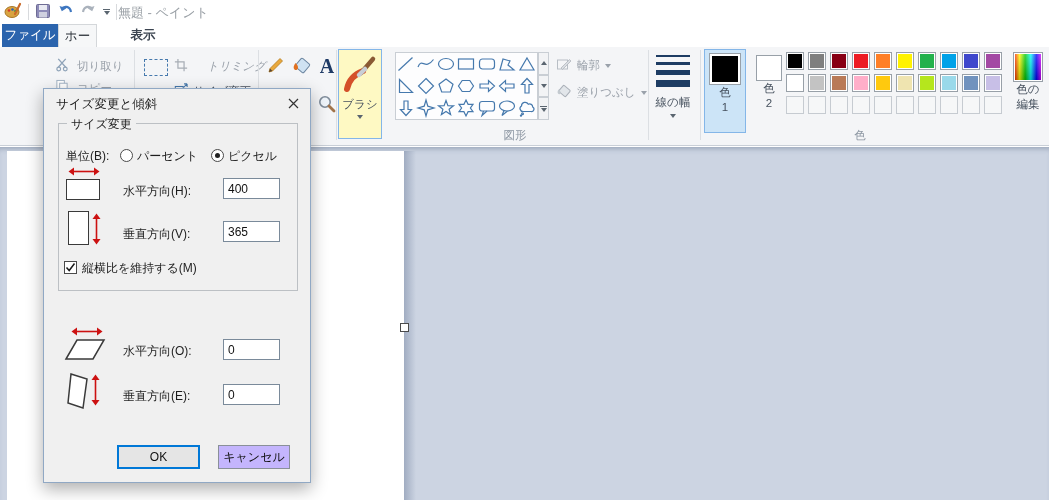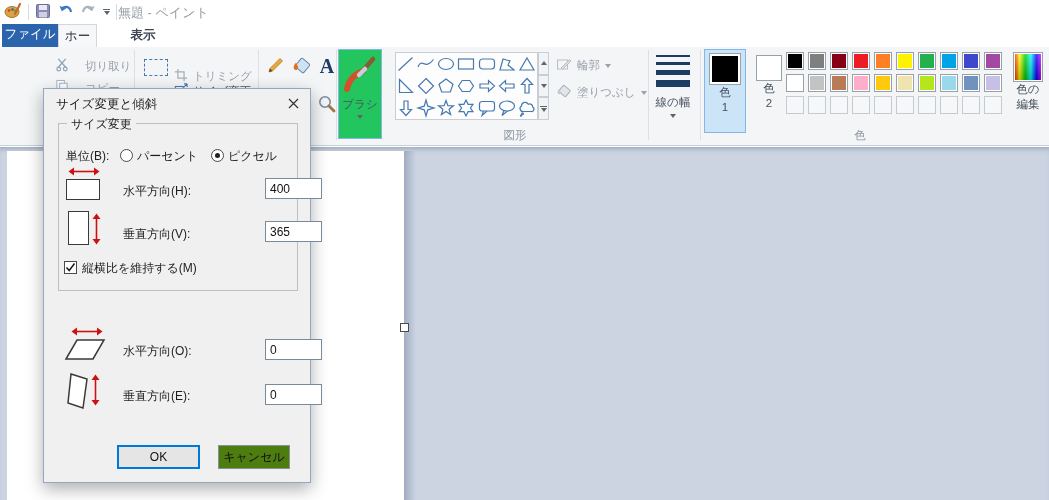"ファイル" .tab-file { font-family: Liberation Mono, monospace -> none }
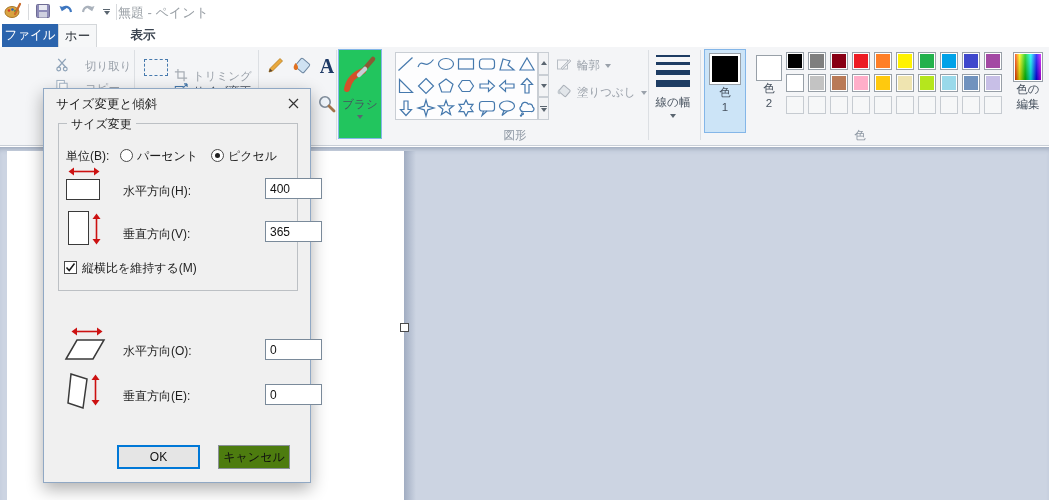"切り取り" .cc-row { gap: 16px -> 8px }
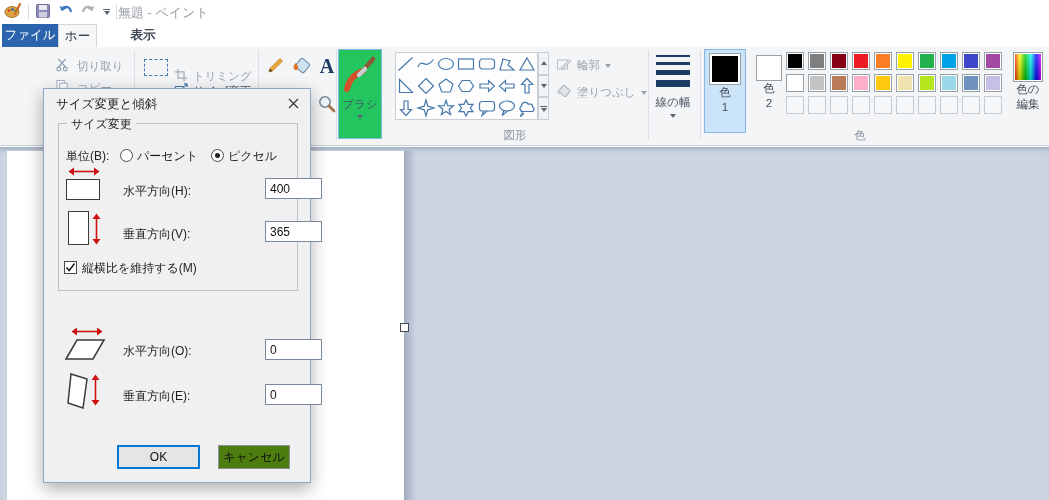"トリミング" .img-row1 { font-style: none -> italic; gap: 5px -> 19px; top: 21px -> 11px }
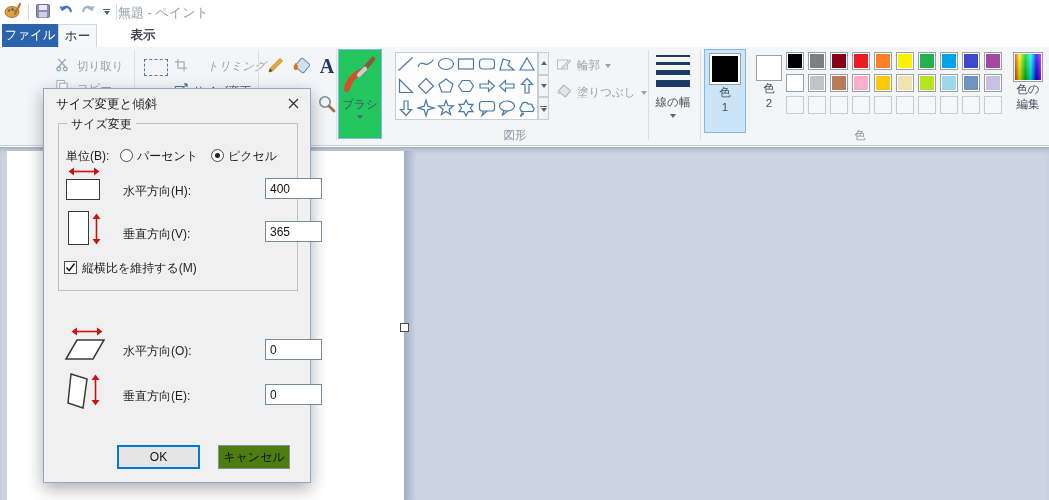"ブラシ" .brush-btn { background: #22c55e -> #fef9c3 }
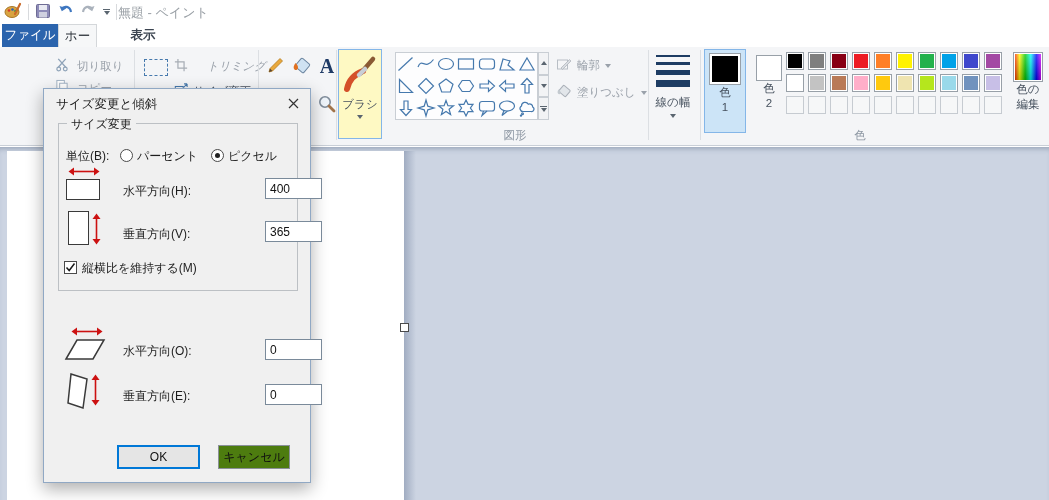"400" .dlg-input { margin-left: 42px -> none }
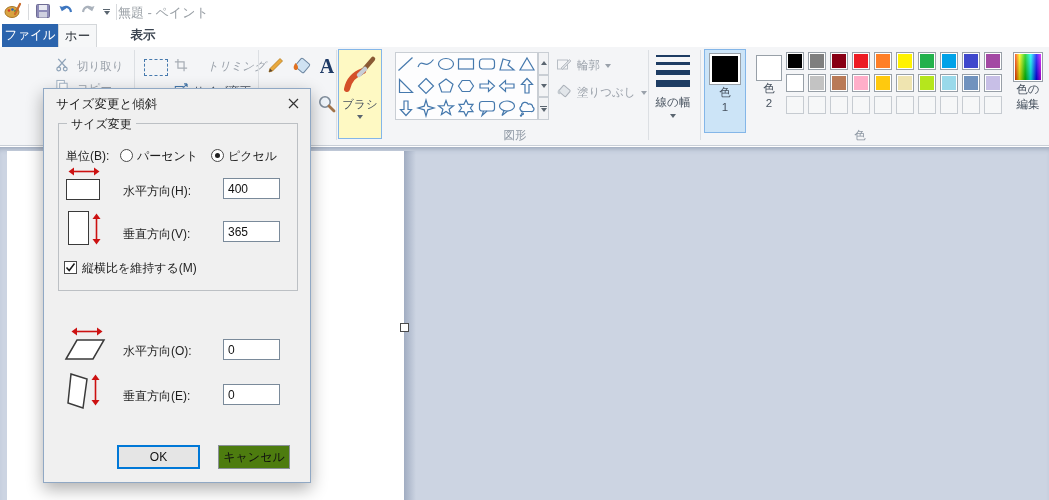"キャンセル" .cancel-btn { background: #4d7c0f -> #c4b5fd }
